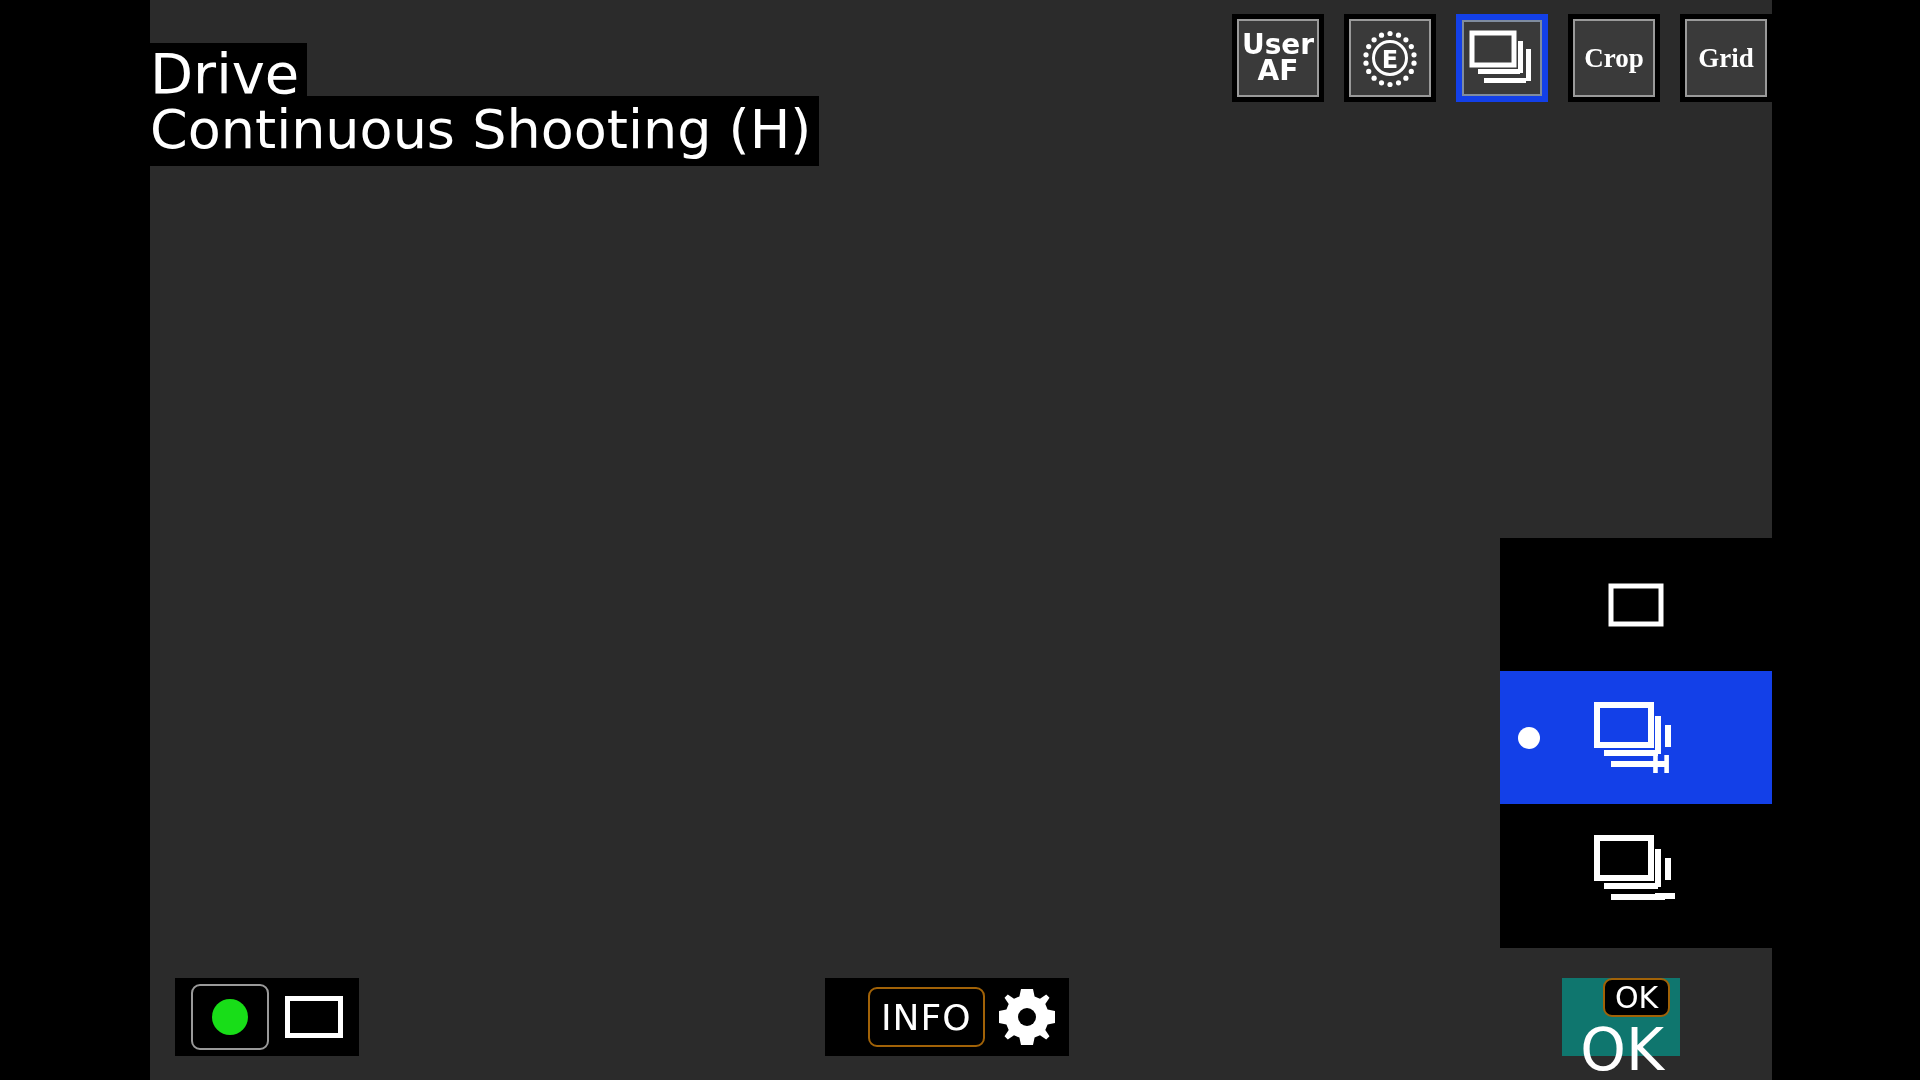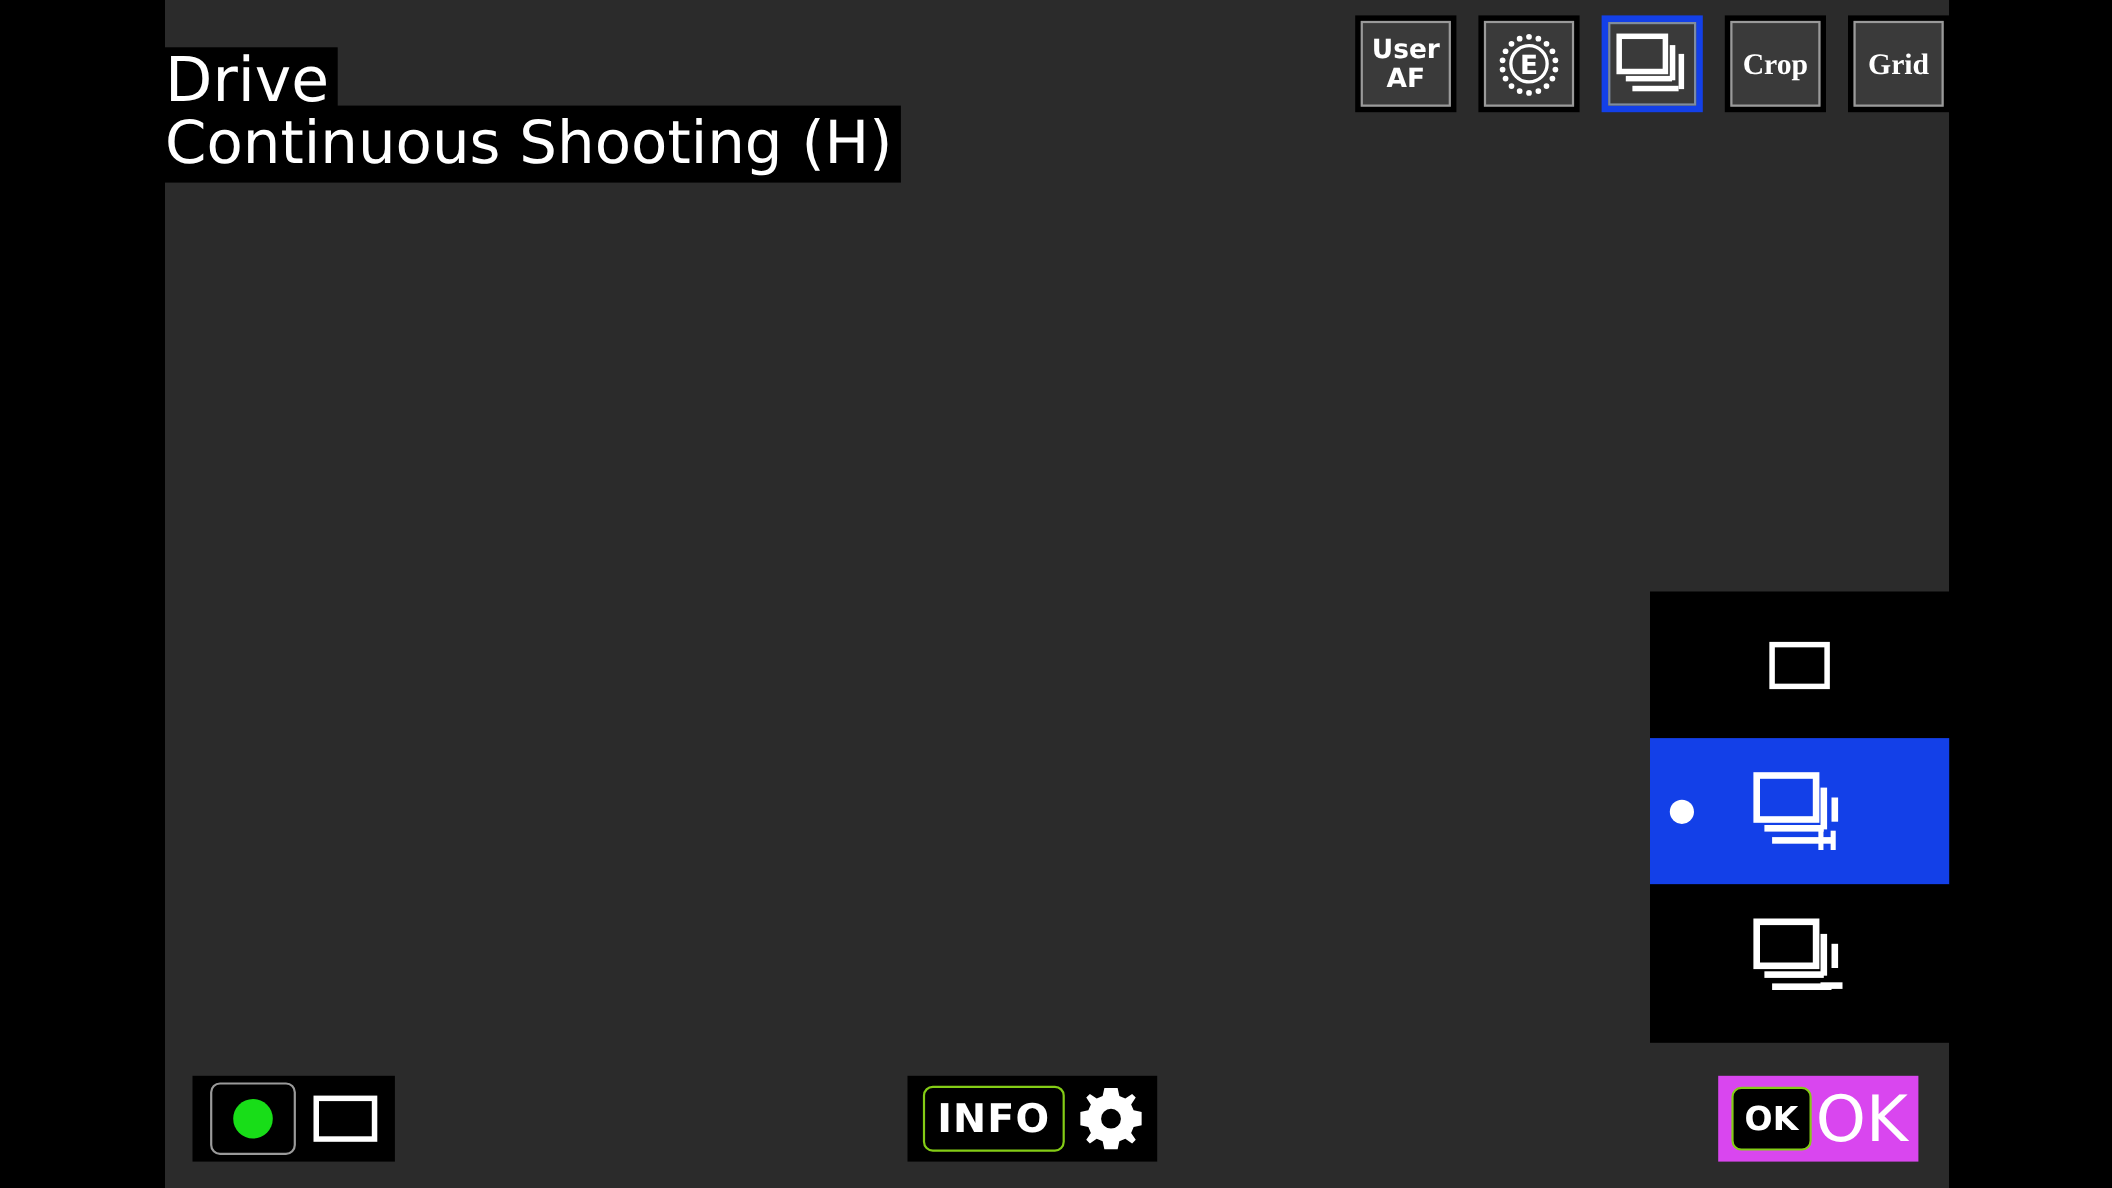"User" .tbtn-label.two-line { font-size: 24px -> 28px }
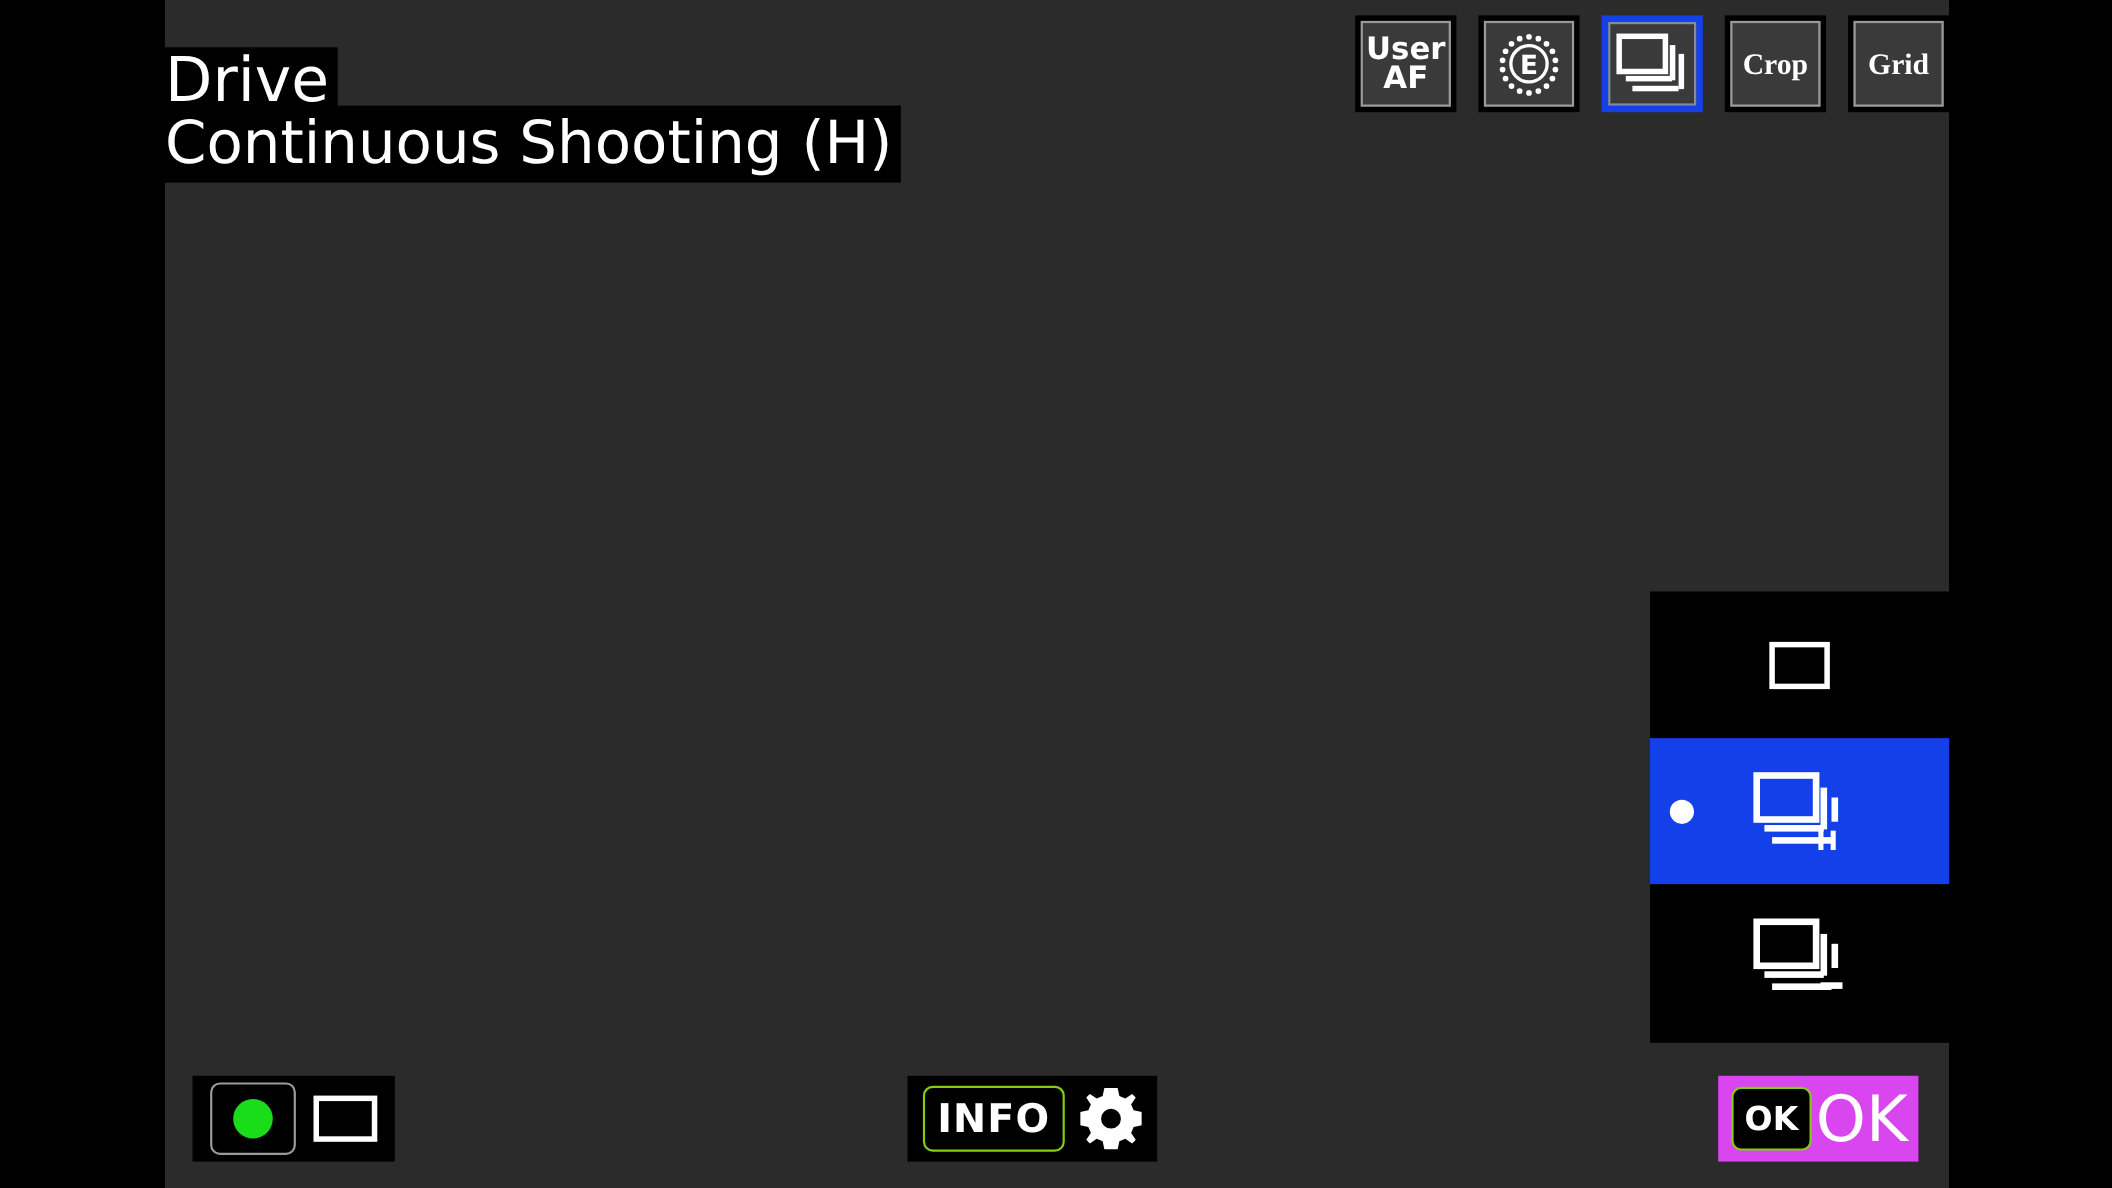"INFO" .pillbtn { border: 2px solid #84cc16 -> 2px solid #a16207; font-weight: bold -> normal; margin-left: none -> 29px }
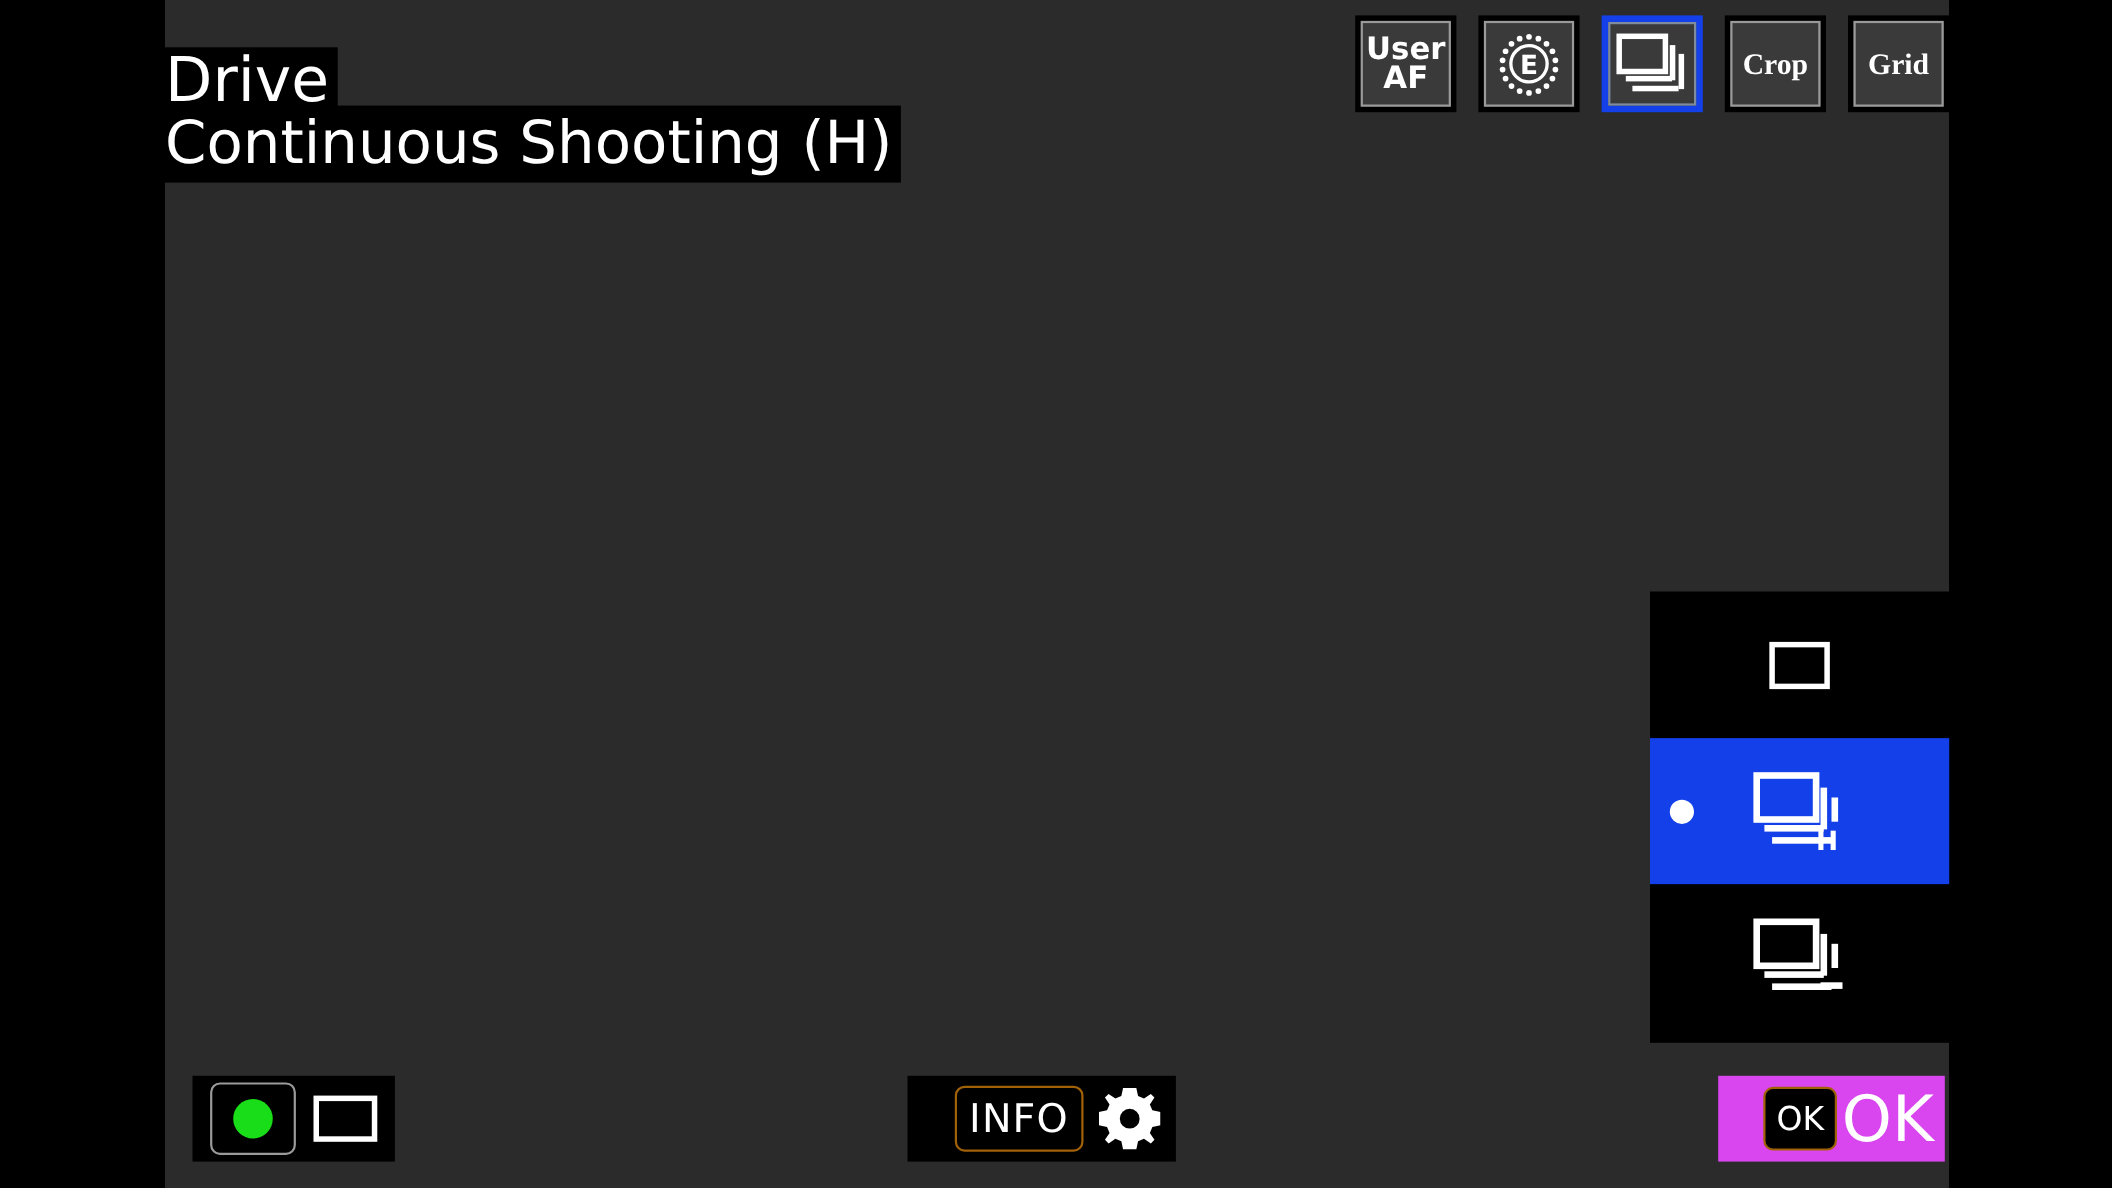"OK" .bottom-right { background: #d946ef -> #0f766e; flex-direction: none -> column }
